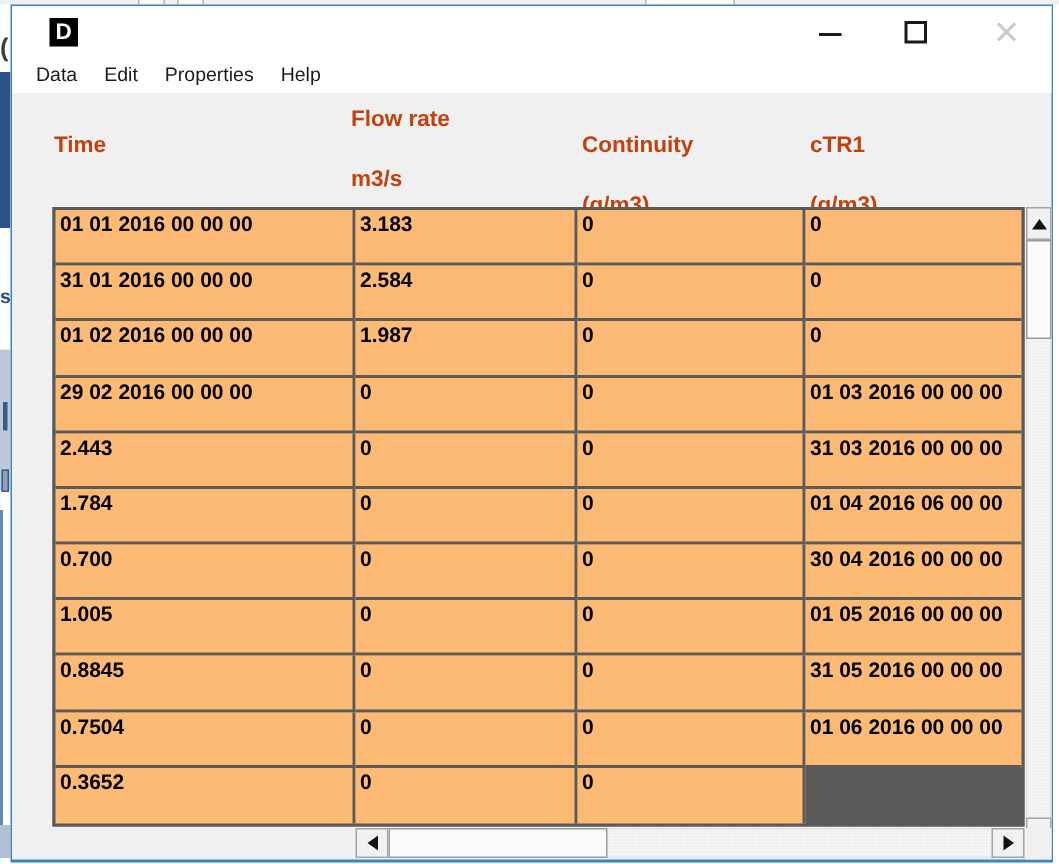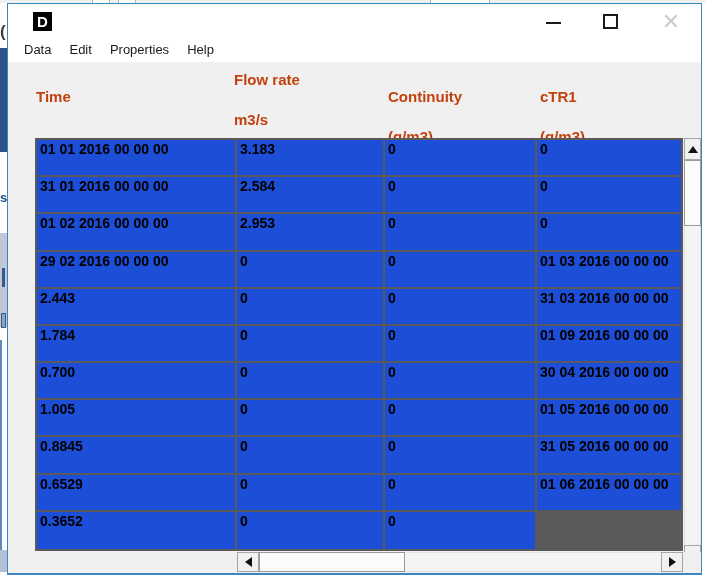"01 01 2016 00 00" .cell { background: #1d4ed8 -> #fdba74 }
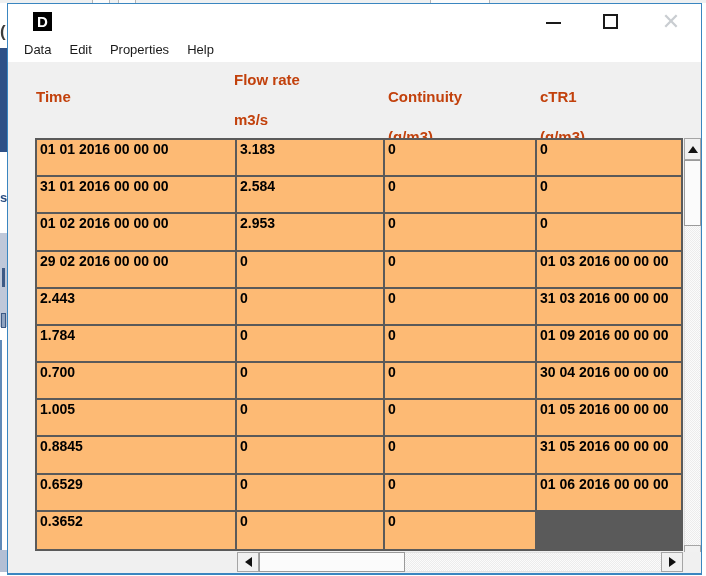"2.953" div.cell { text: 2.953 -> 1.987 }
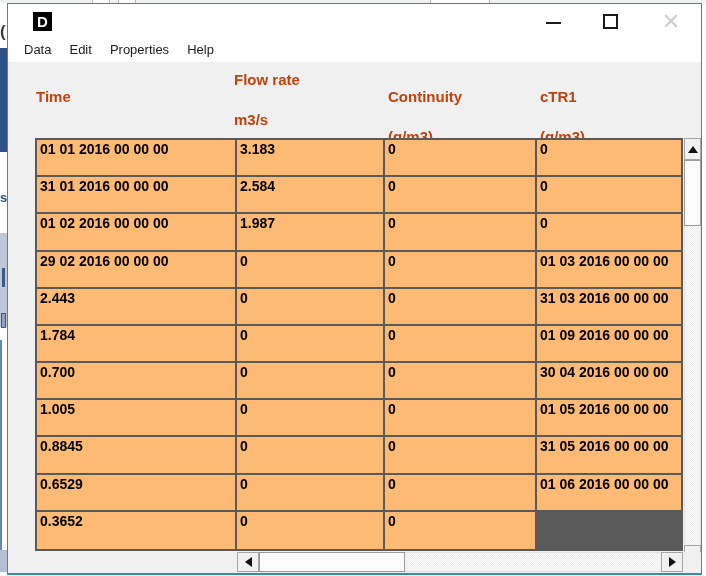"01 09 2016 00 00" div.cell { text: 09 2016 00 -> 04 2016 06 }
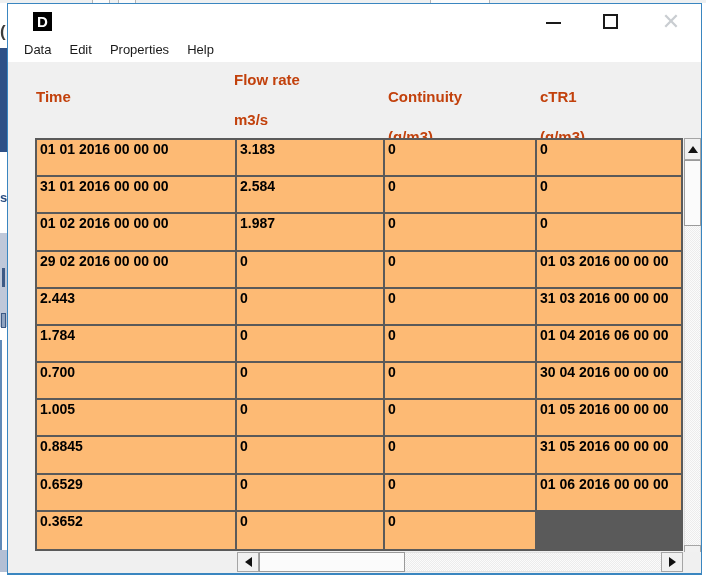"0.6529" div.cell { text: 0.6529 -> 0.7504 }
